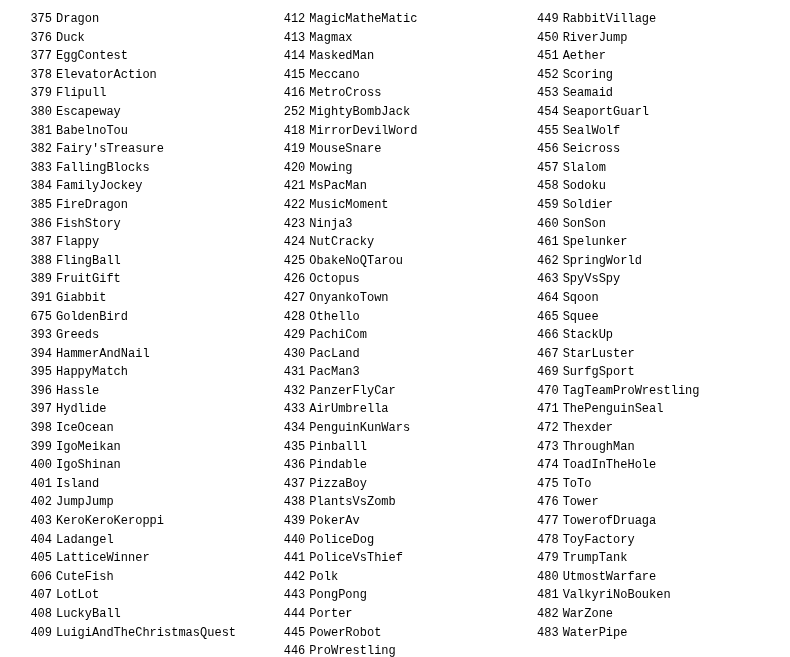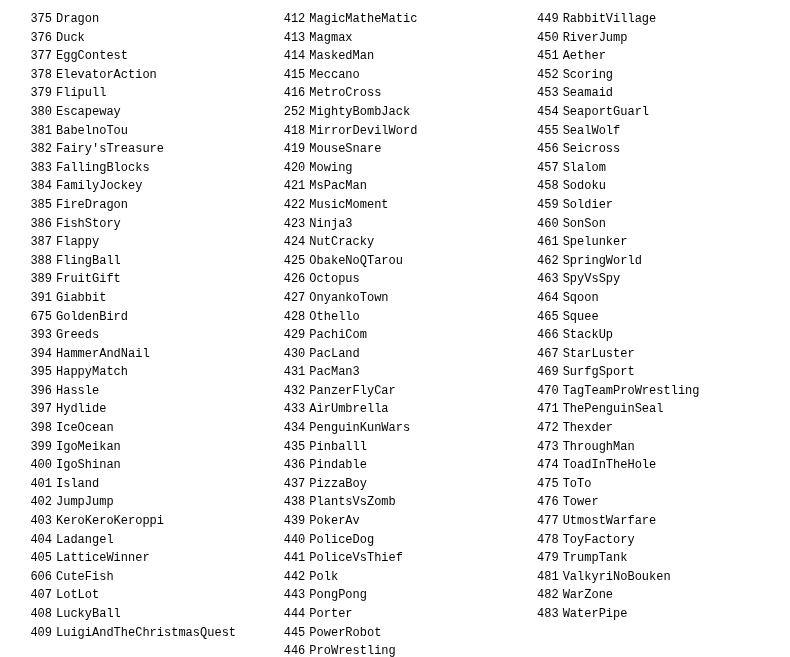"UtmostWarfare" span.entry-name { text: UtmostWarfare -> TowerofDruaga }
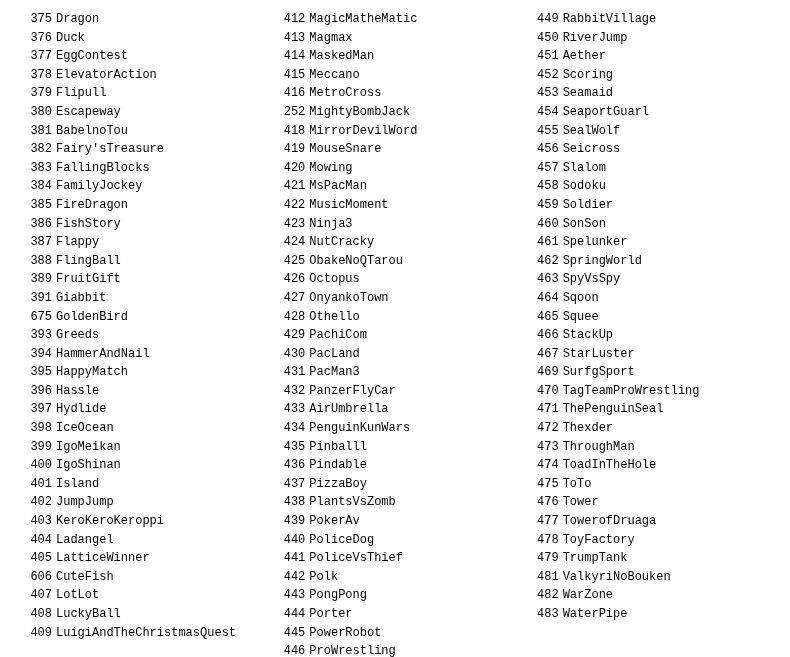"480" div.entry { html: none -> <div> <span>480</span> <span>UtmostWarfare</span> </div> }
